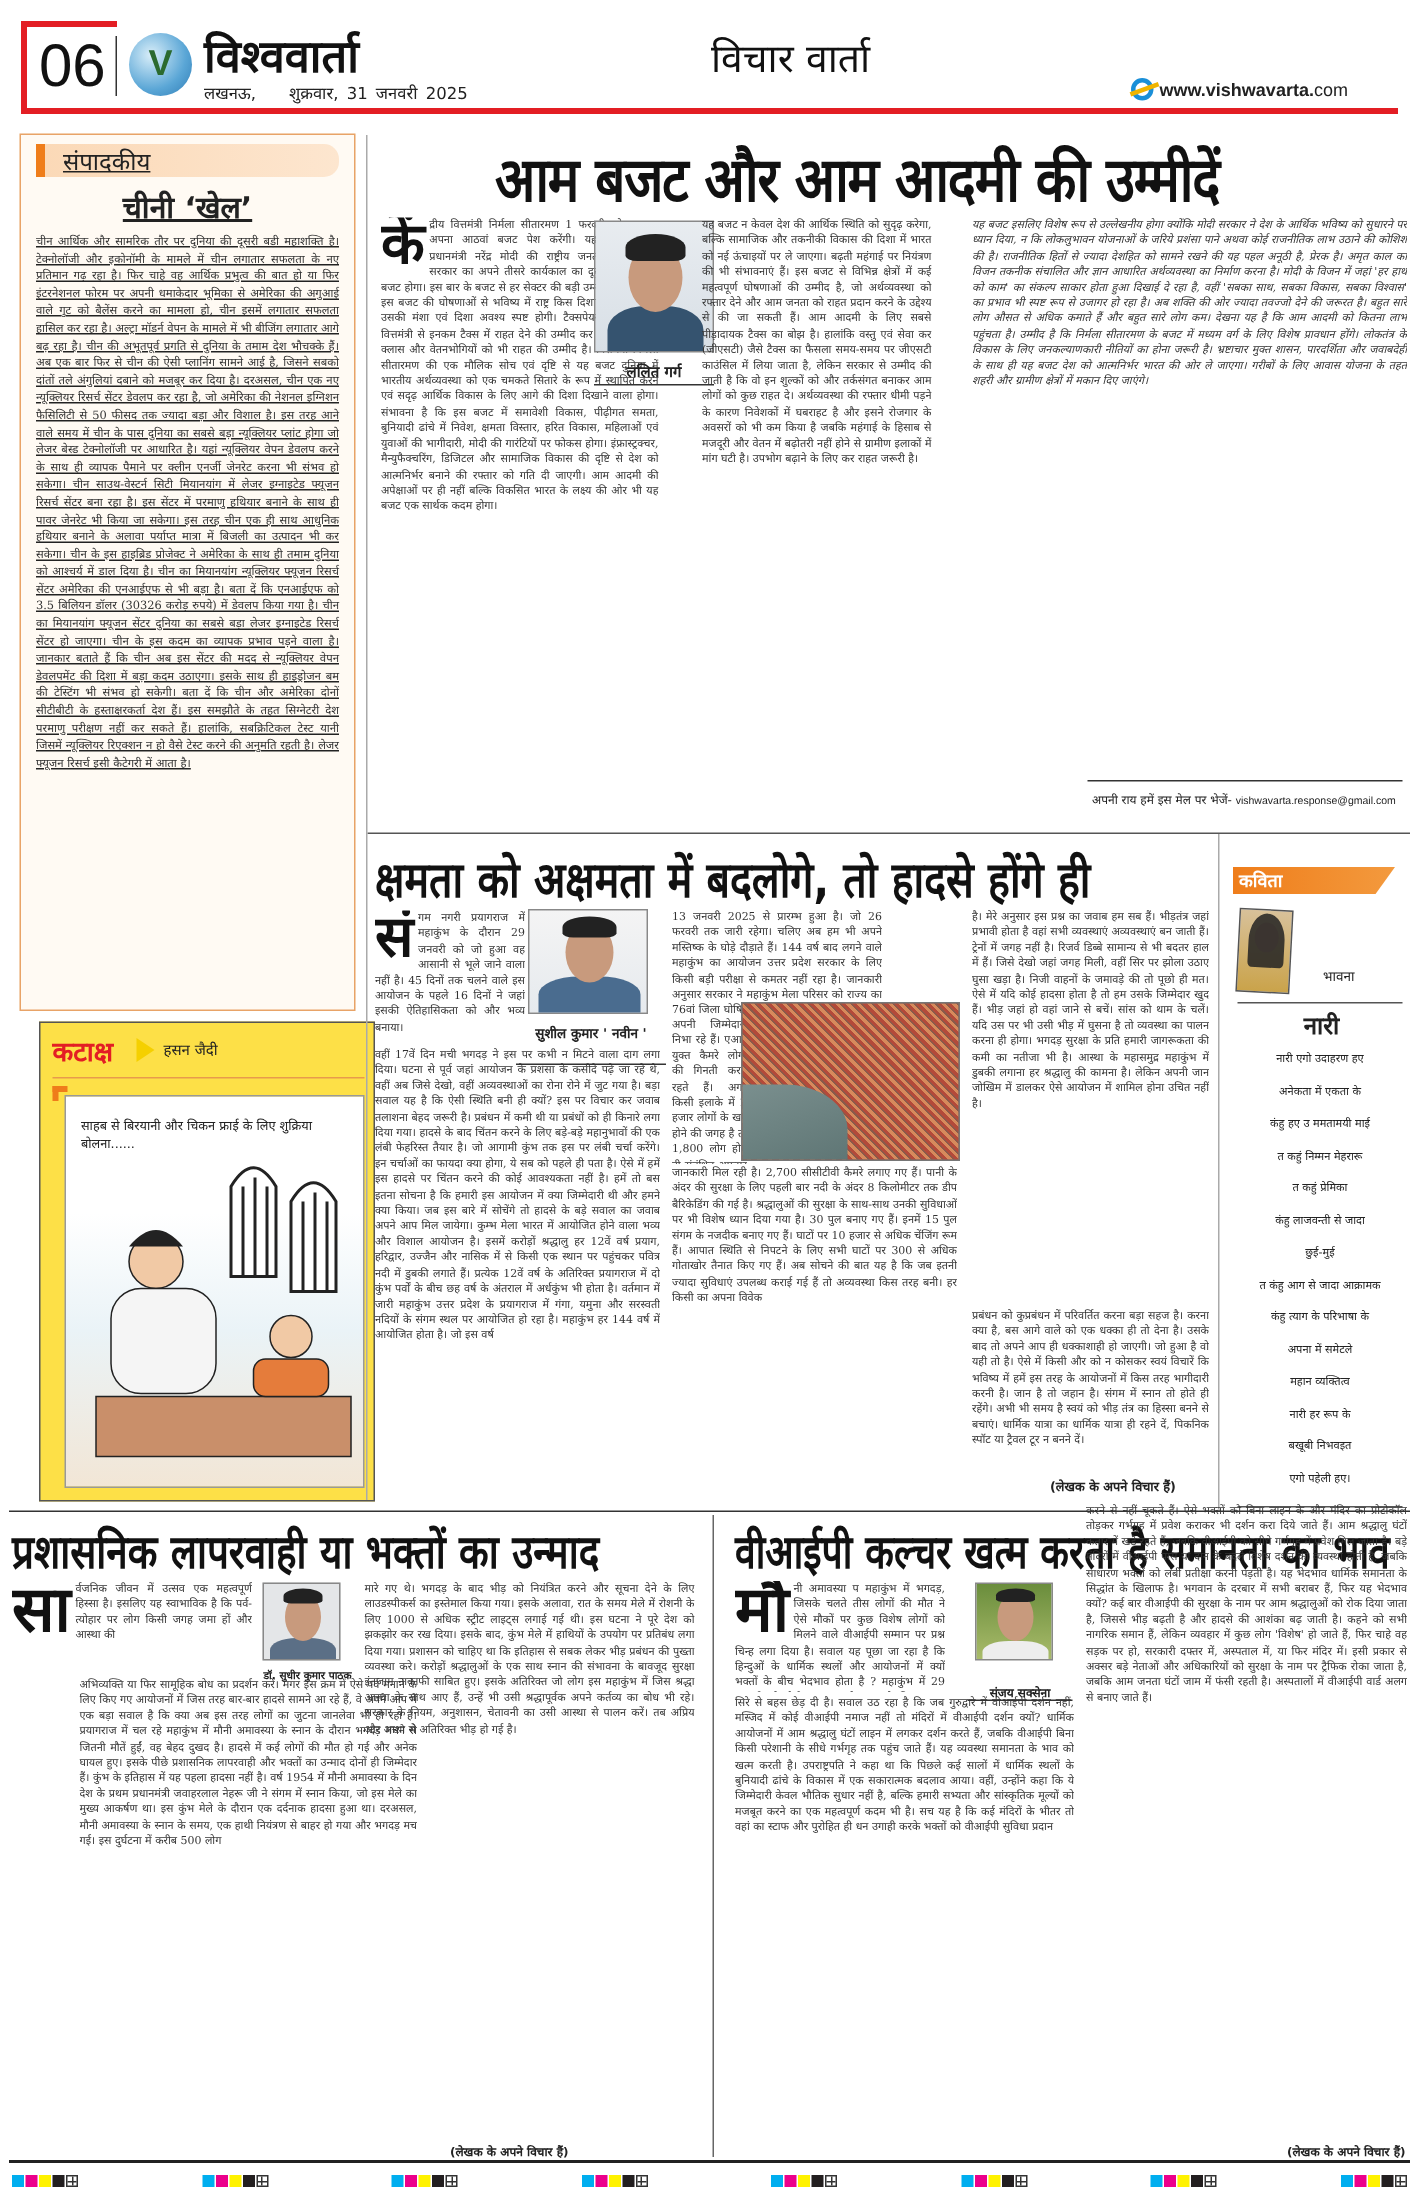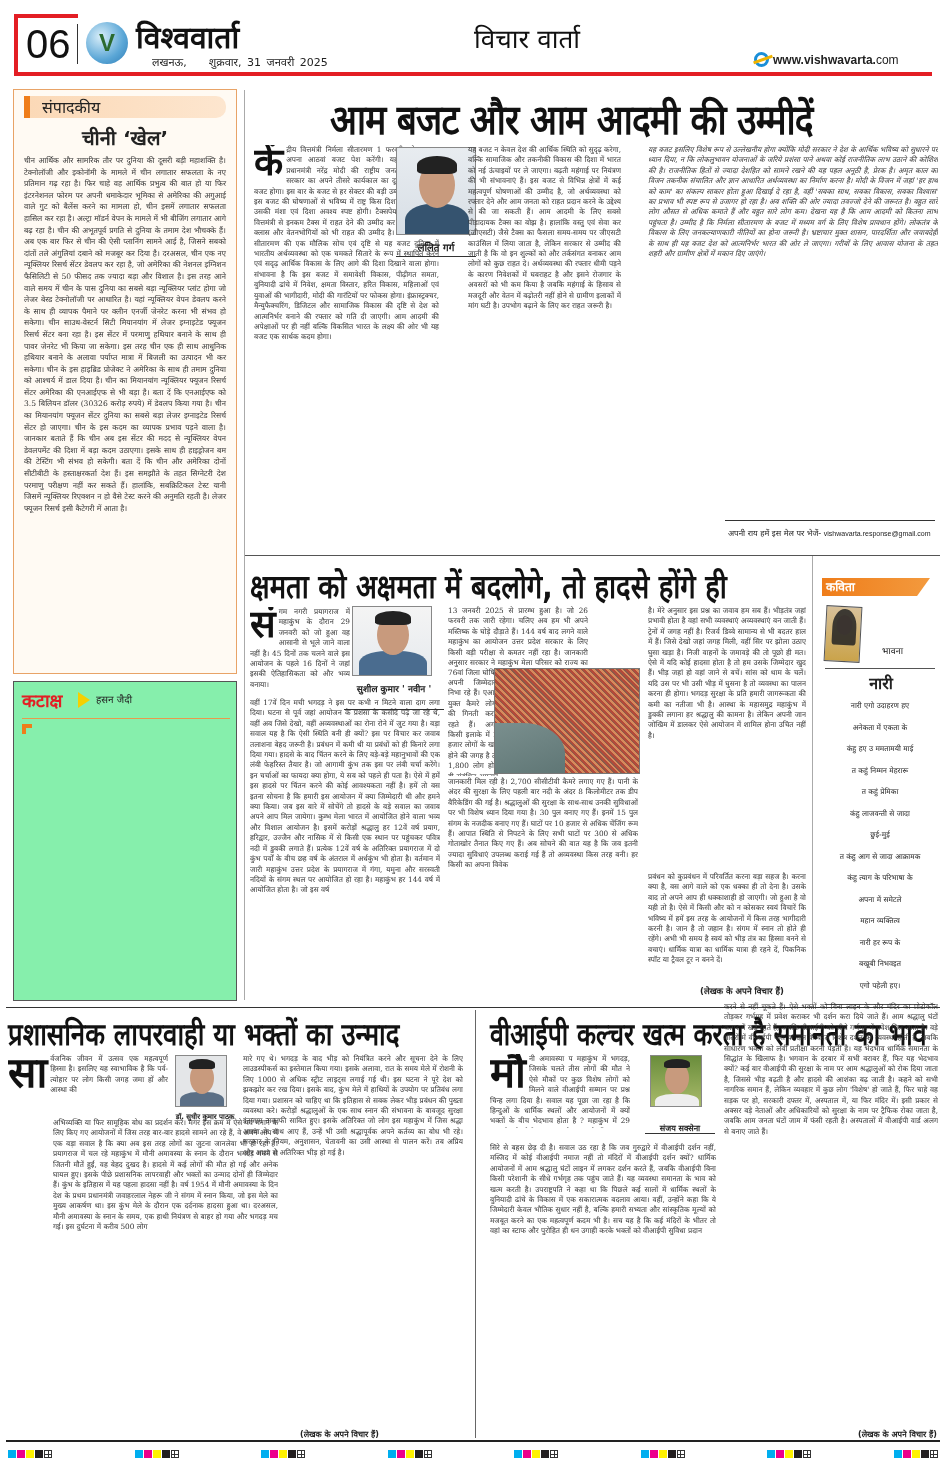"लखनऊ, शुक्रवार, 31 जनवरी 2025" #dateline { margin-left: 16px -> none }
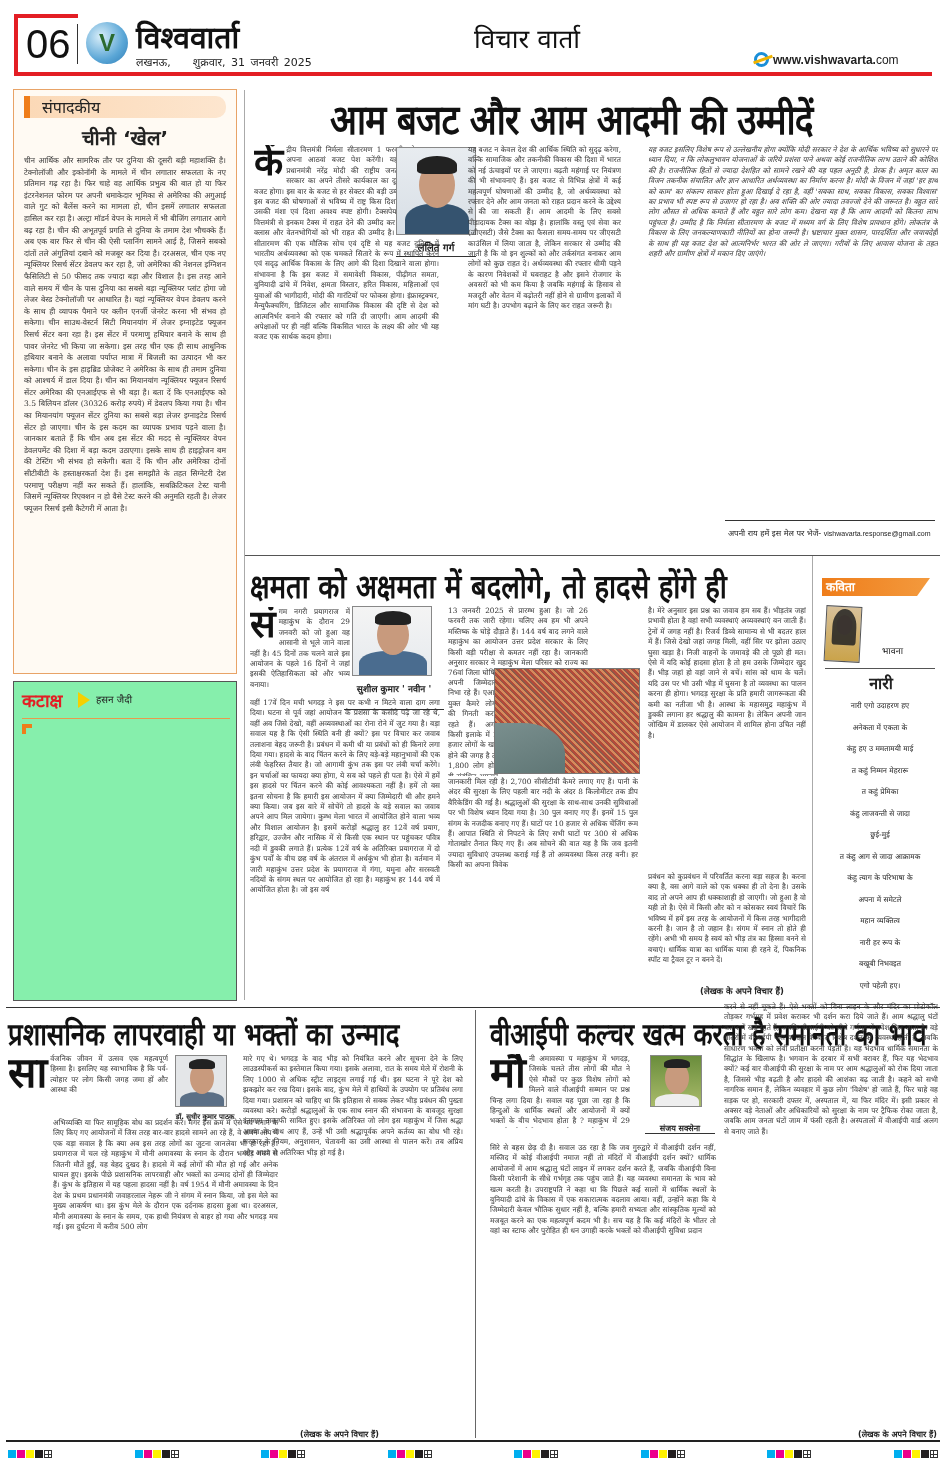"संपादकीय" #editorial { text-decoration: none -> underline }
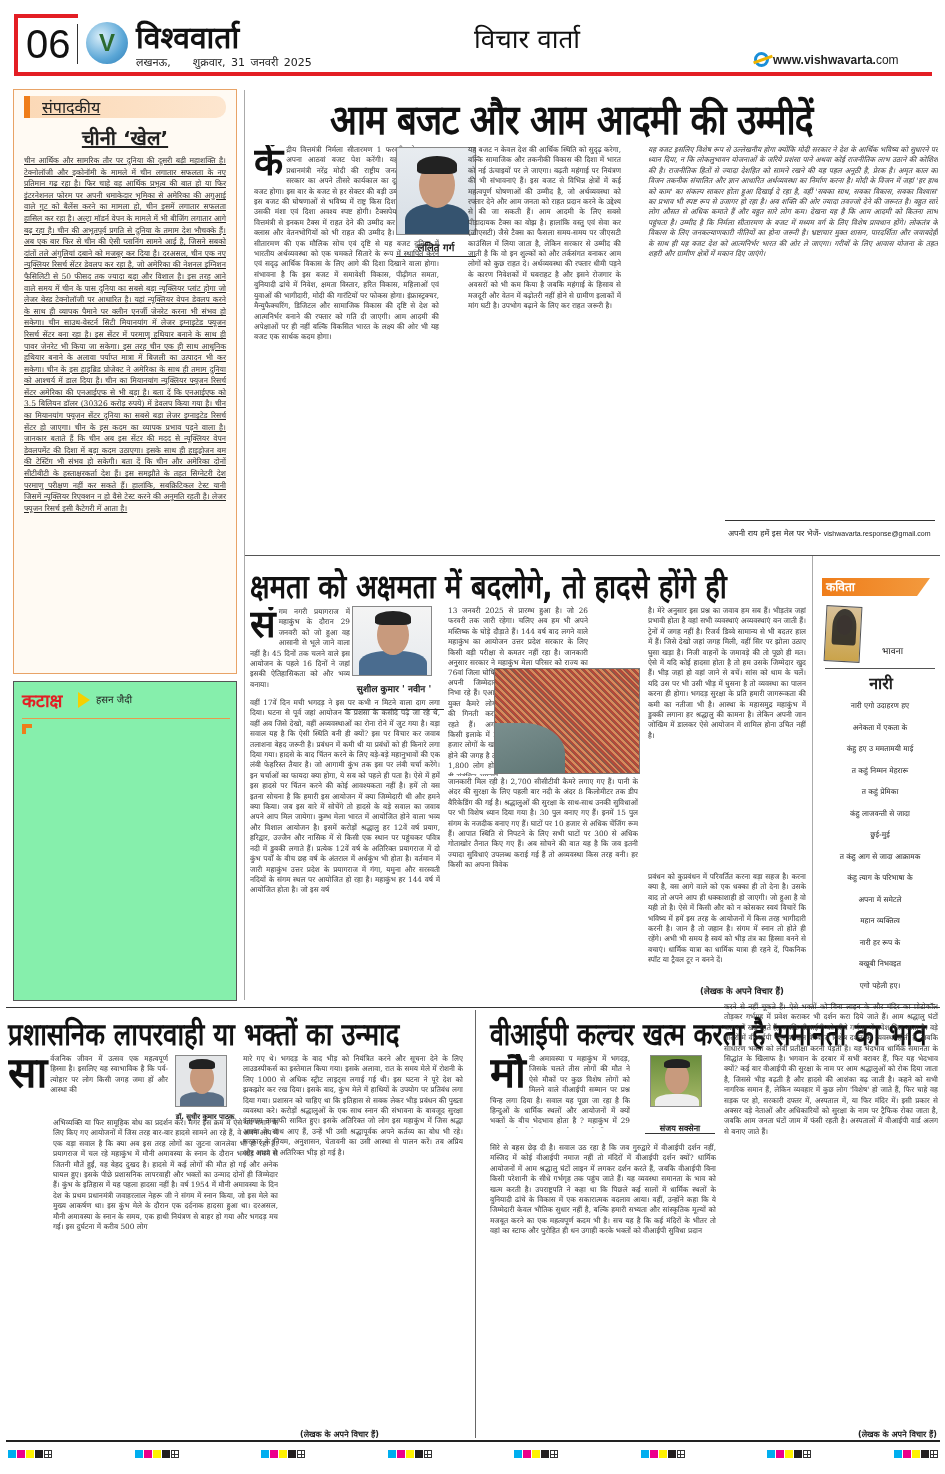"कटाक्ष" #kataksh { background: #86efac -> #fde047; left: 13px -> 26px }
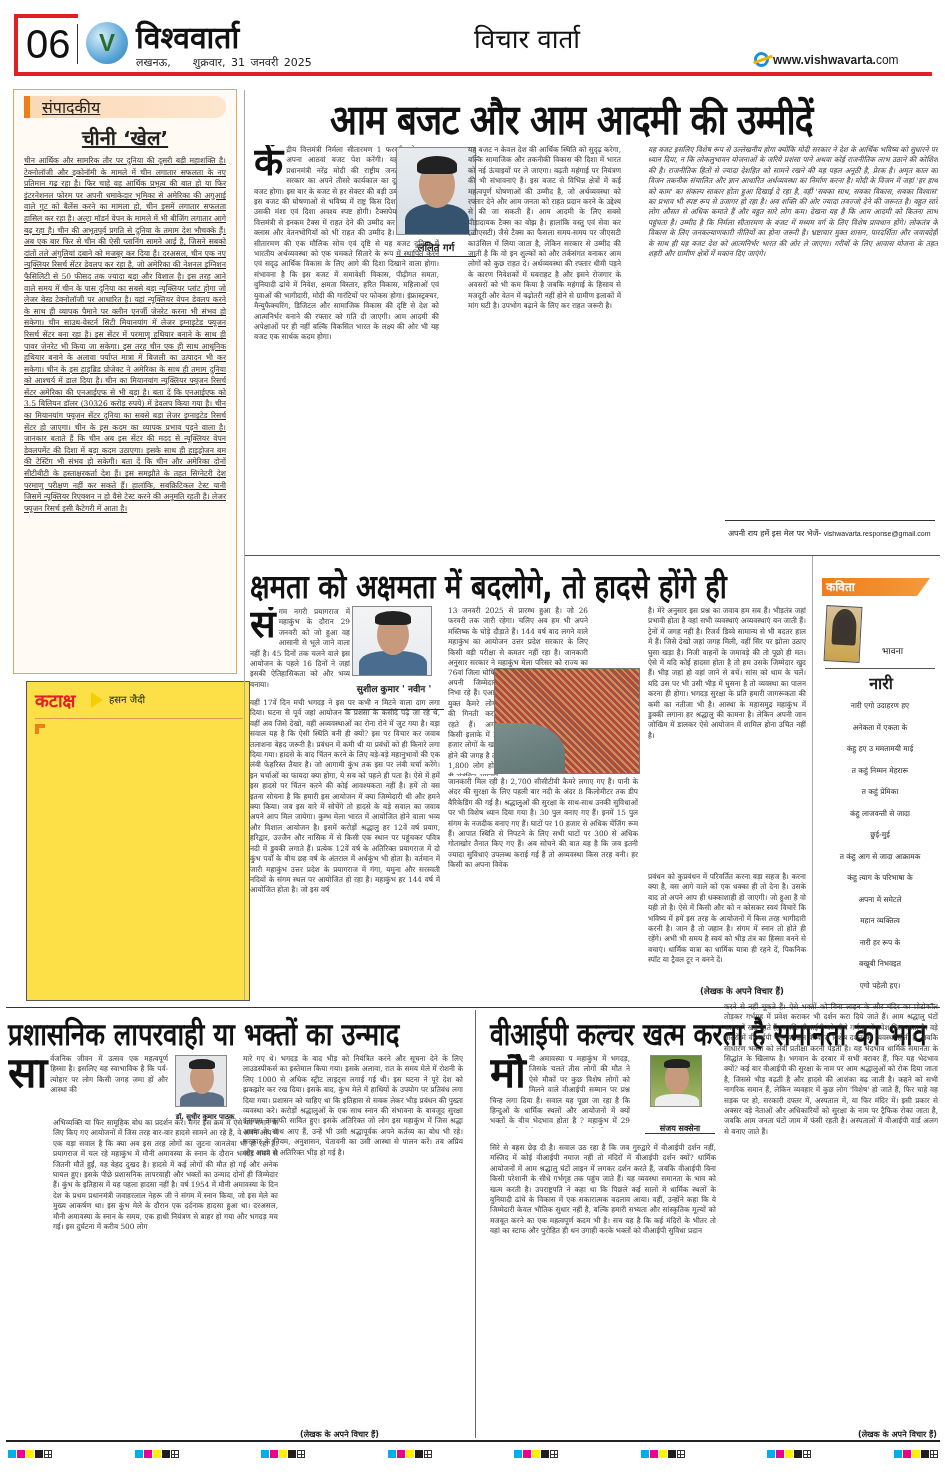"साहब से बिरयानी और चिकन" div { html: none -> <div> <div>साहब से बिरयानी और चिकन फ्राई के लिए शुक्रिया बोलना......</div> <svg> <path></path> <path></path> <path></path> <path></path> <circle></circle> <path></path> <rect></rect> <rect></rect> <circle></circle> <rect></rect> </svg> </div> }
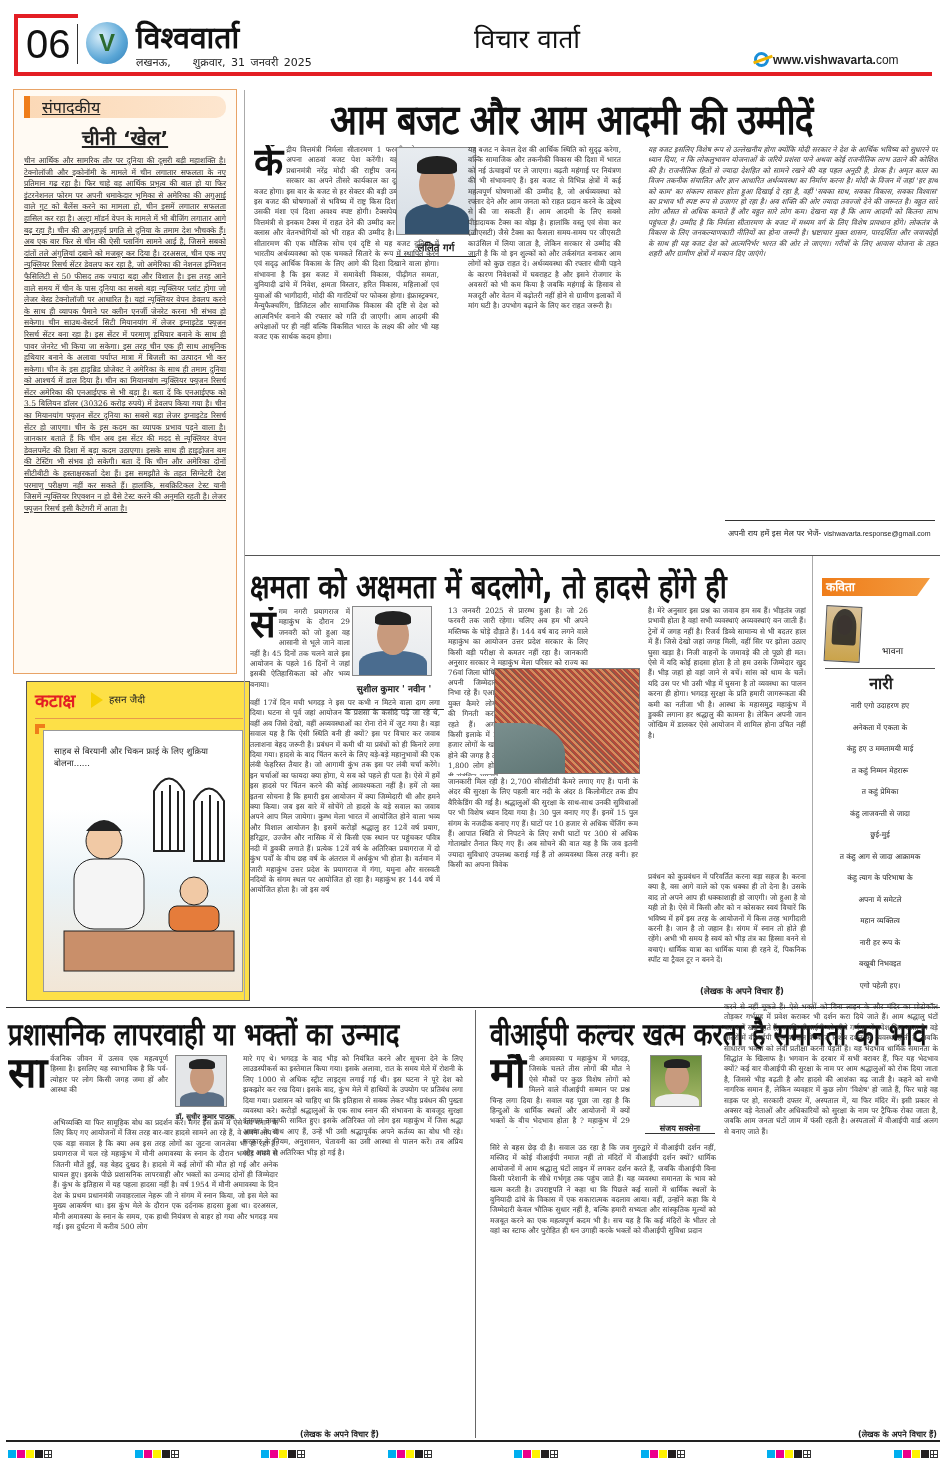"सिरे से बहस छेड़ दी" #b2-col1b { margin-top: 13px -> none }
